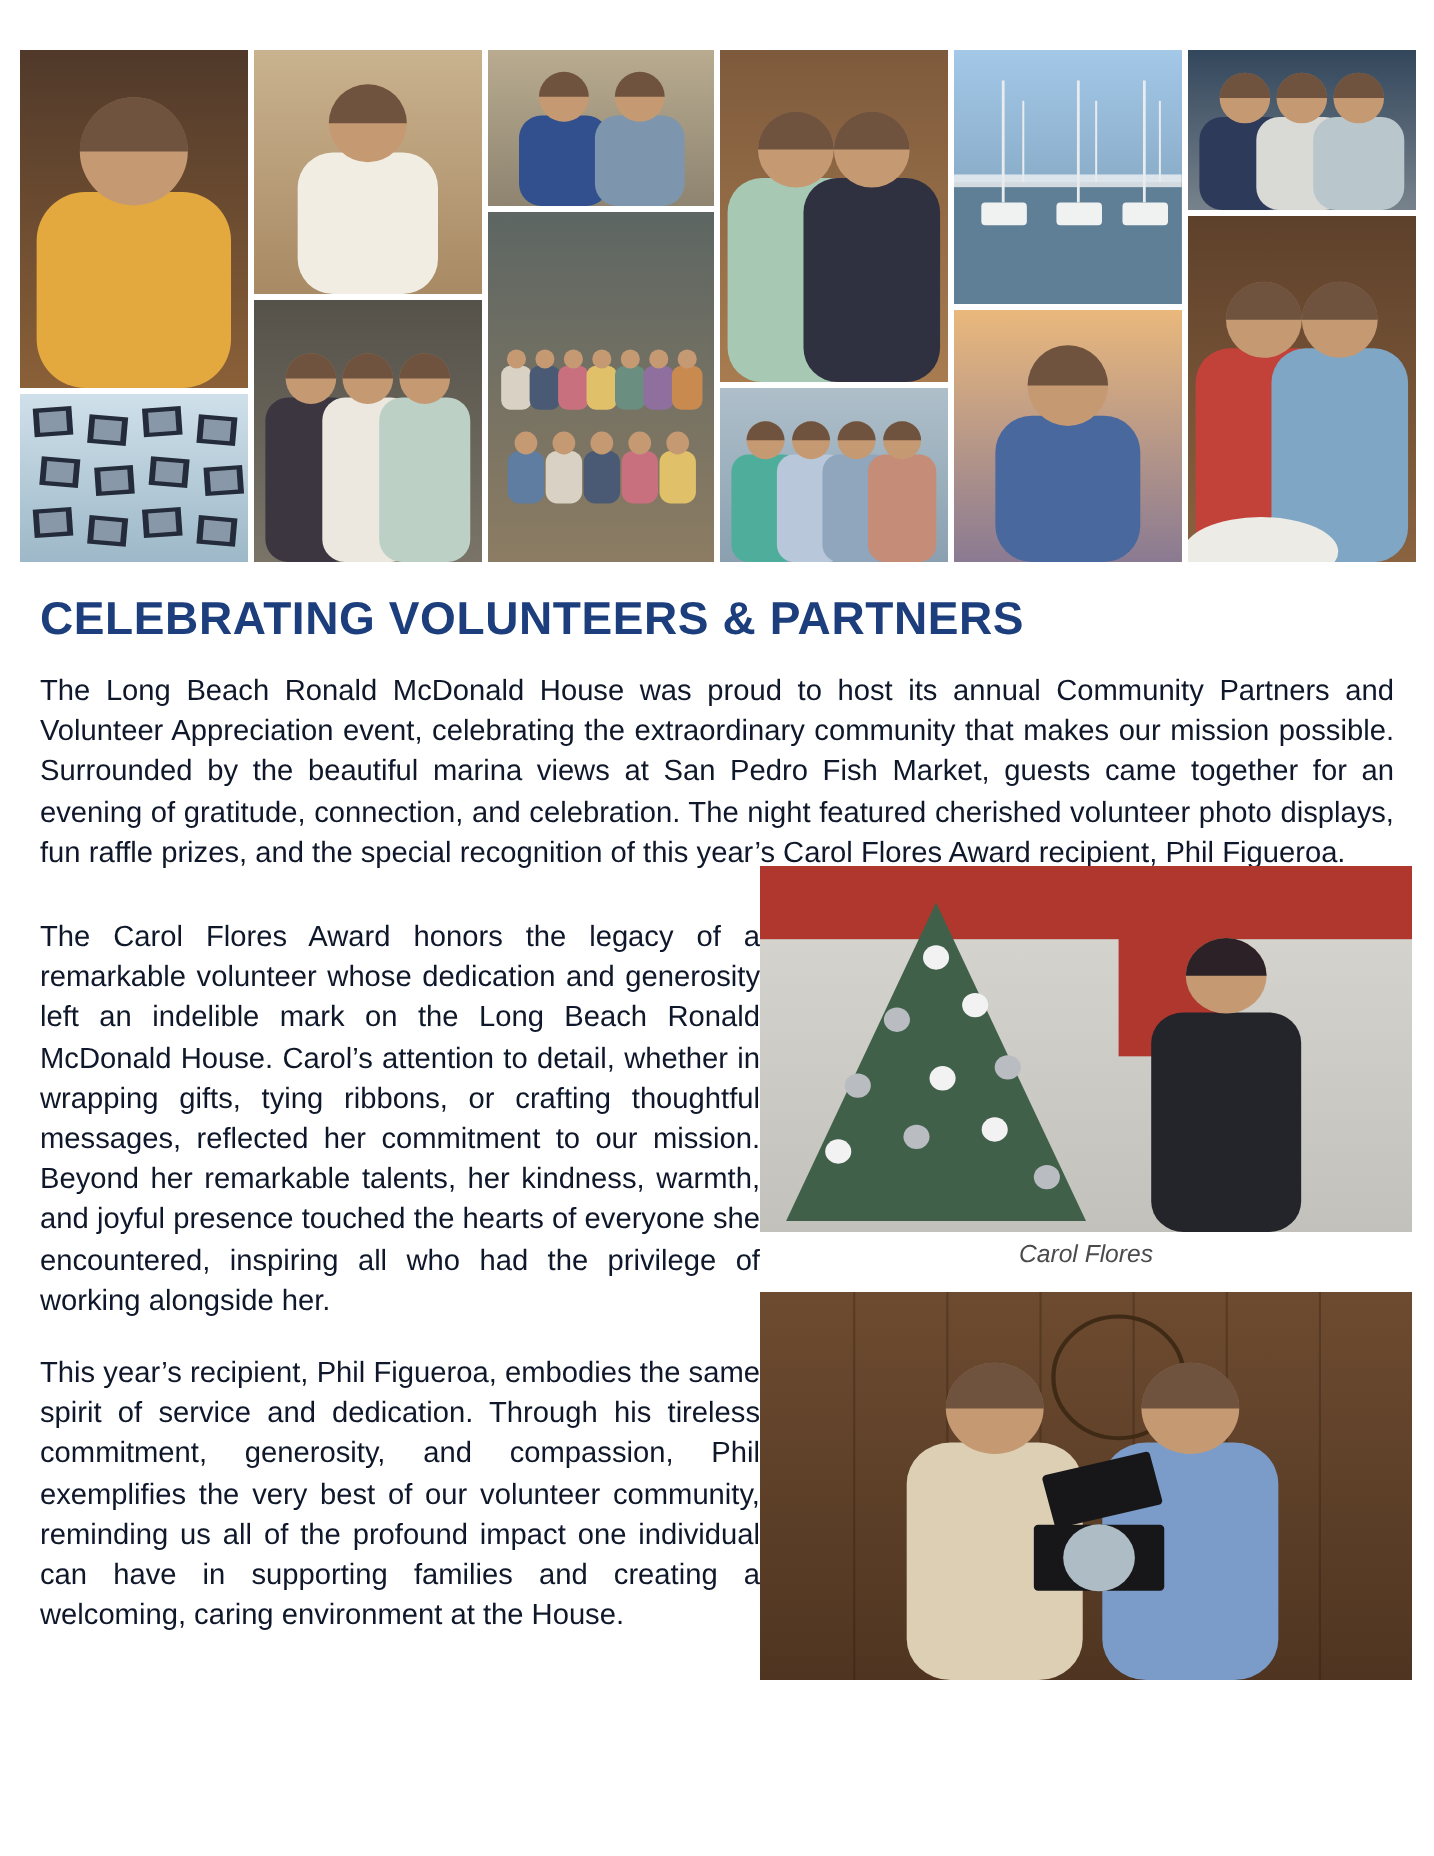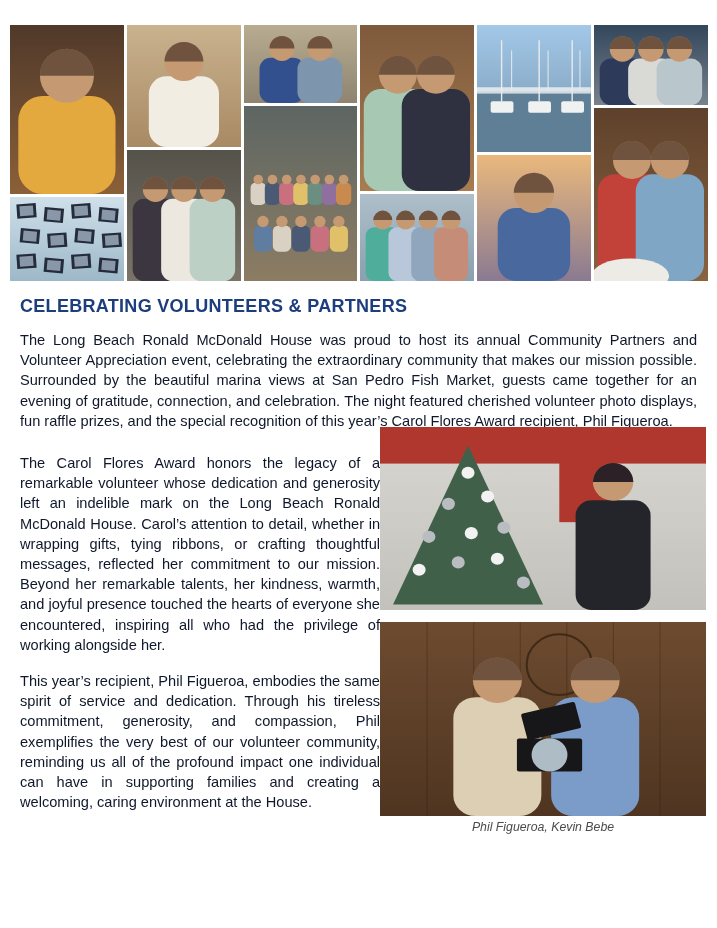"CELEBRATING VOLUNTEERS & PARTNERS" h1 { font-size: 18px -> 23px }
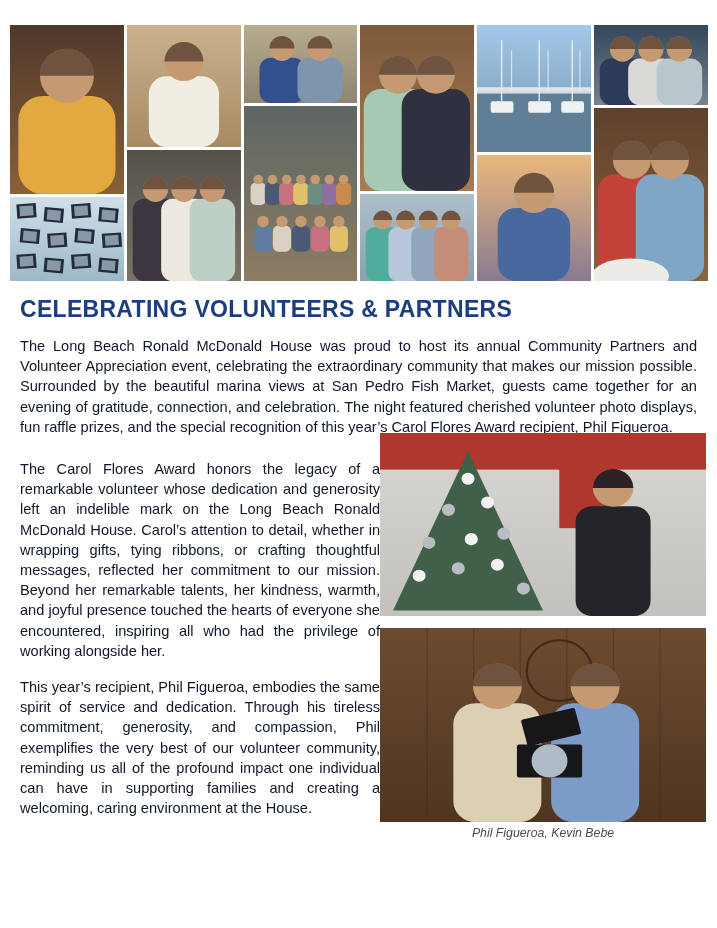"Carol Flores" figcaption.caption { html: none -> <figcaption>Carol Flores</figcaption> }
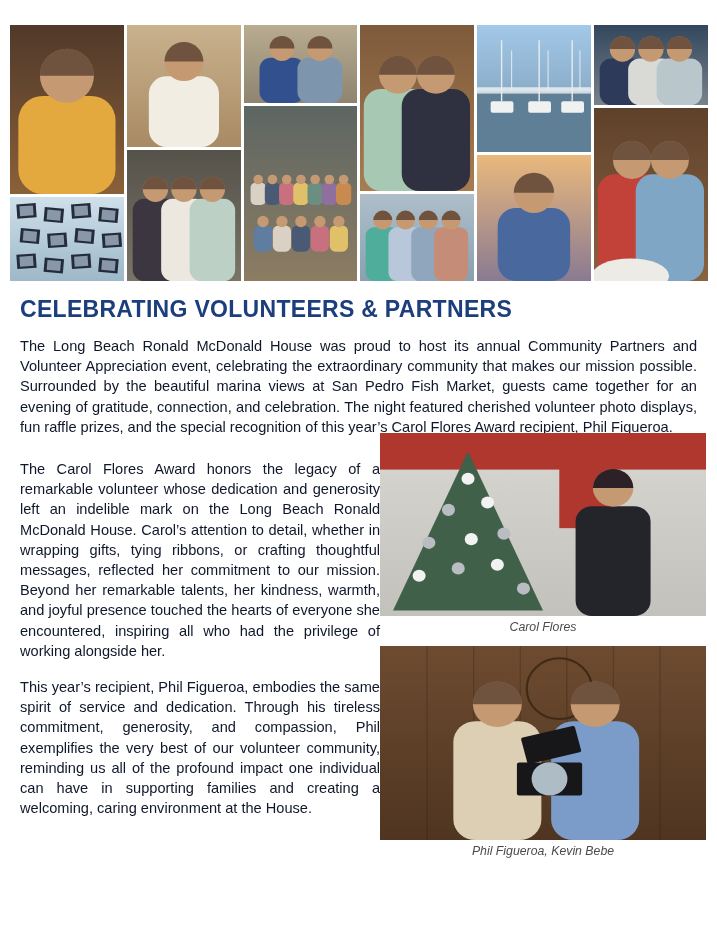"Phil Figueroa, Kevin Bebe" figcaption.caption { html: <figcaption>Phil Figueroa, Kevin Bebe</figcaption> -> none }
